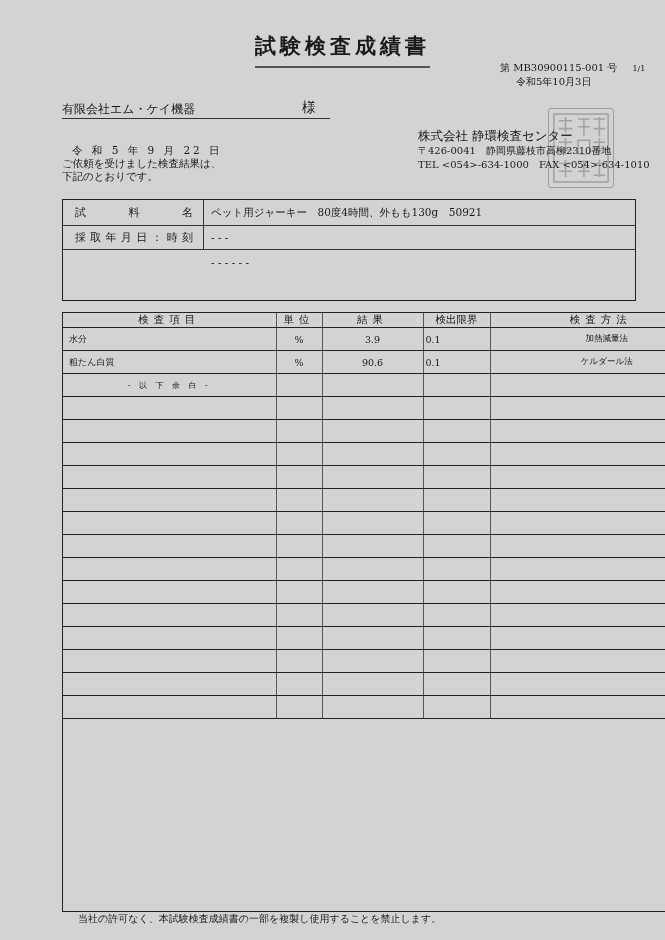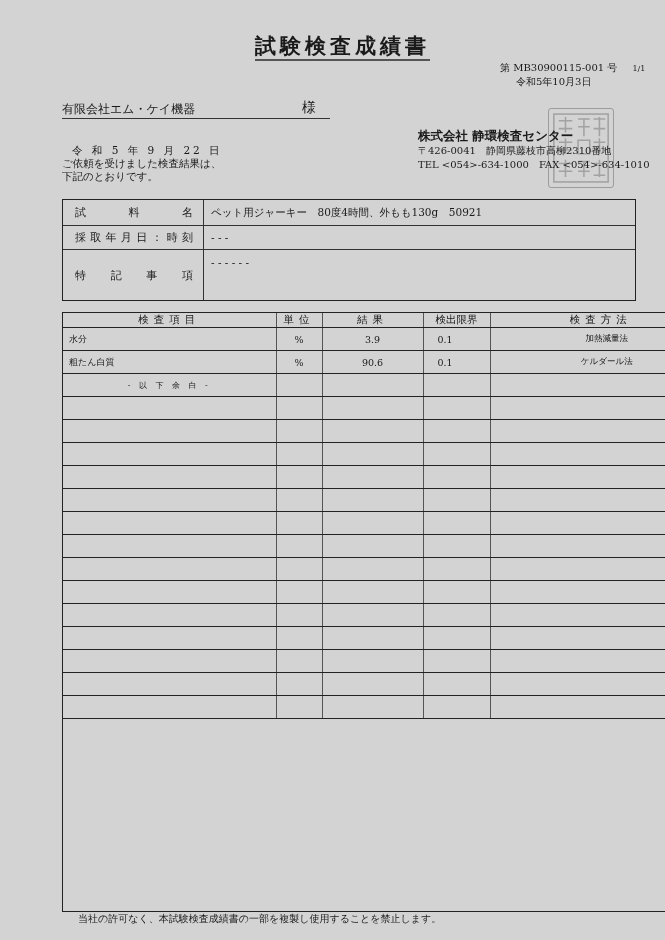"試験検査成績書" .title { padding-bottom: 1px -> 8px }
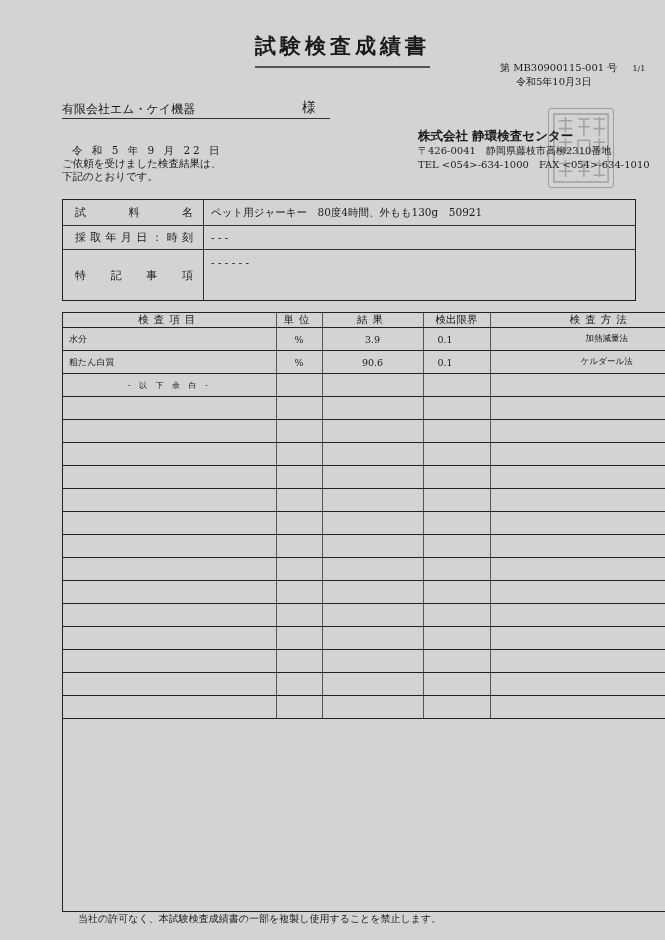"株式会社 静環検査センター" .lab-name { font-weight: bold -> none }
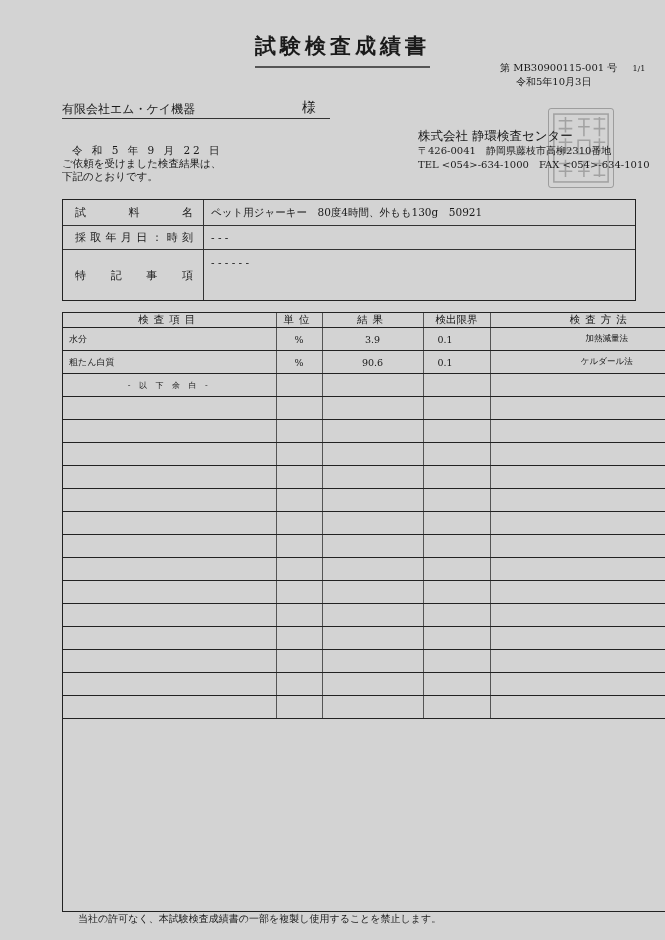"特記事項" div.lbl { html: <div> <span>特記事項</span> </div> -> none }
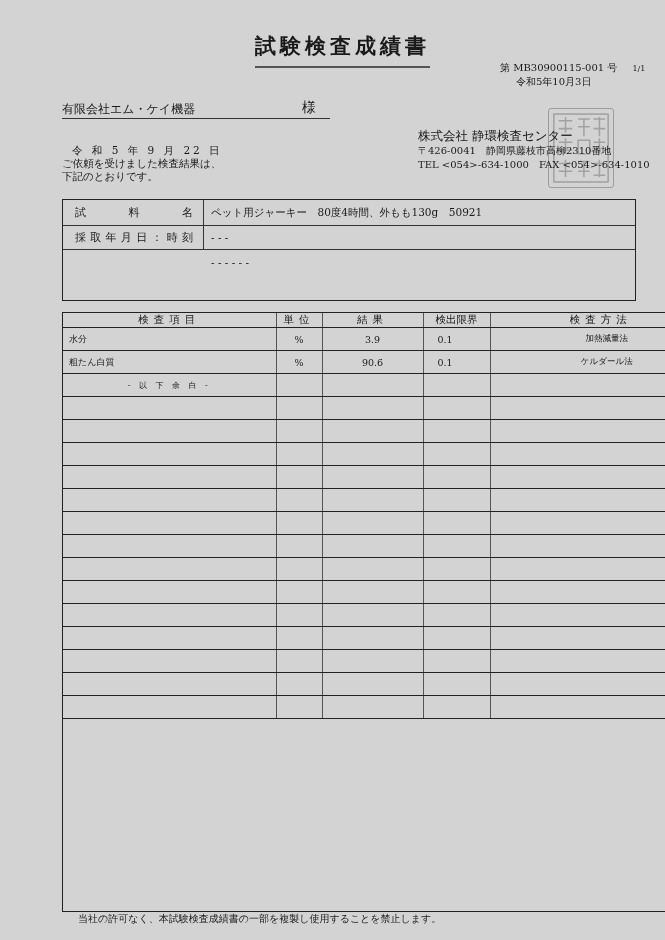"0.1" .results td.lim { padding-left: 14px -> 2px }
